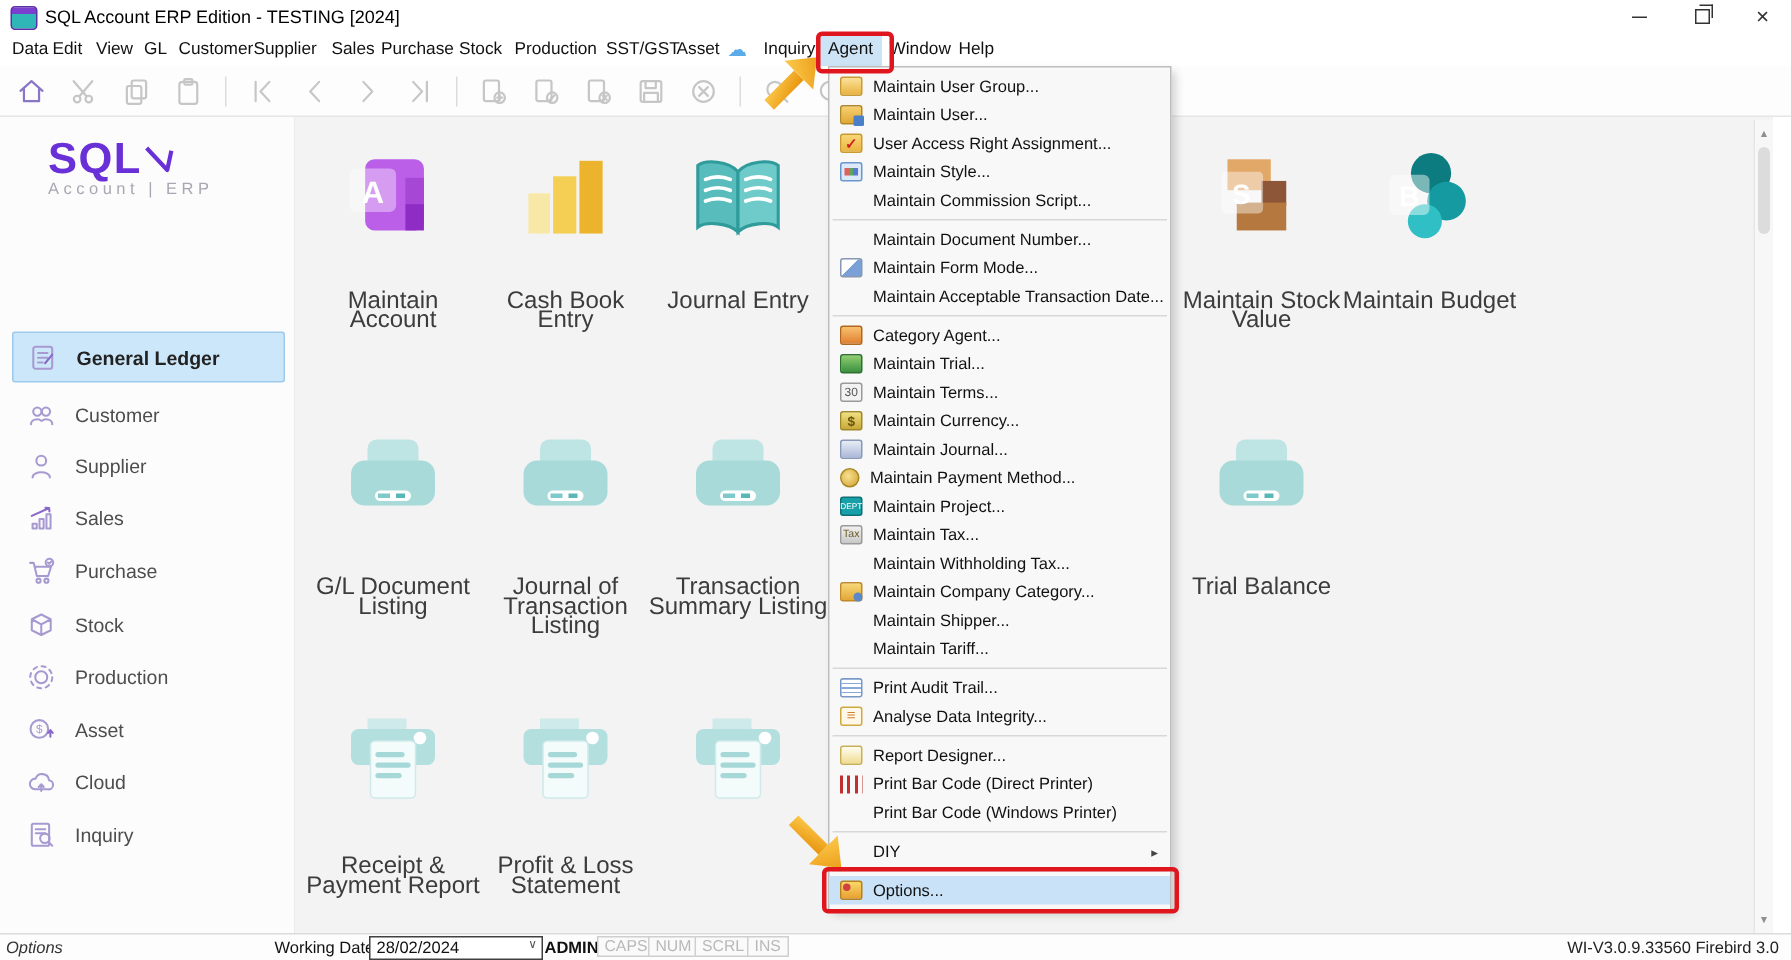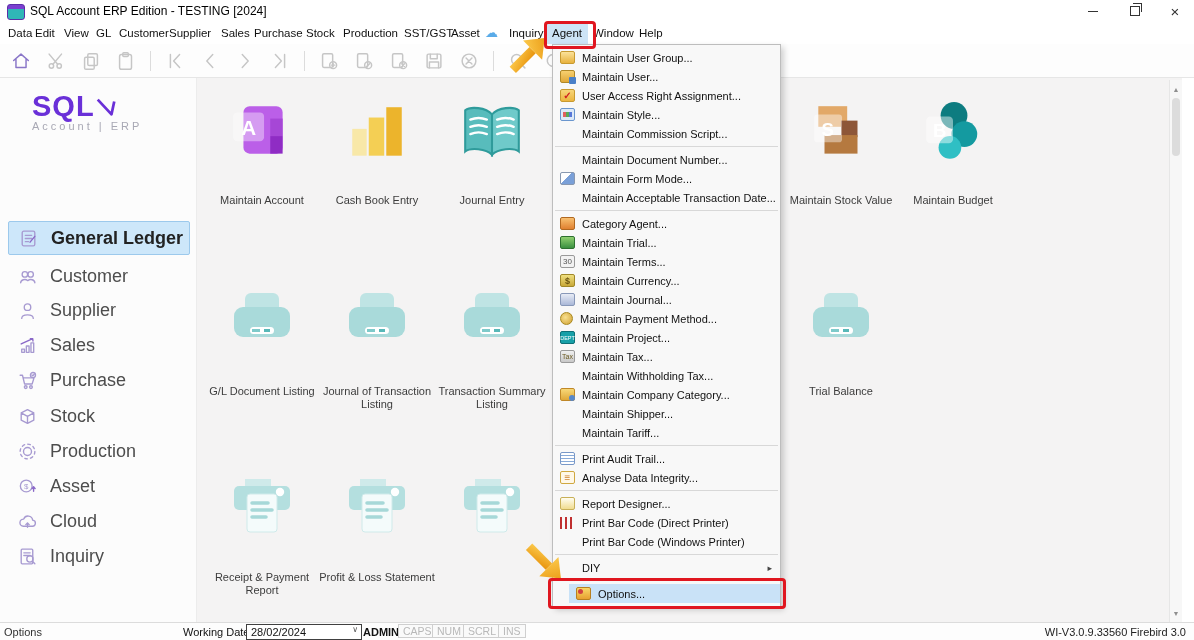"Maintain Account" .tile-label { font-size: 11px -> 16px }
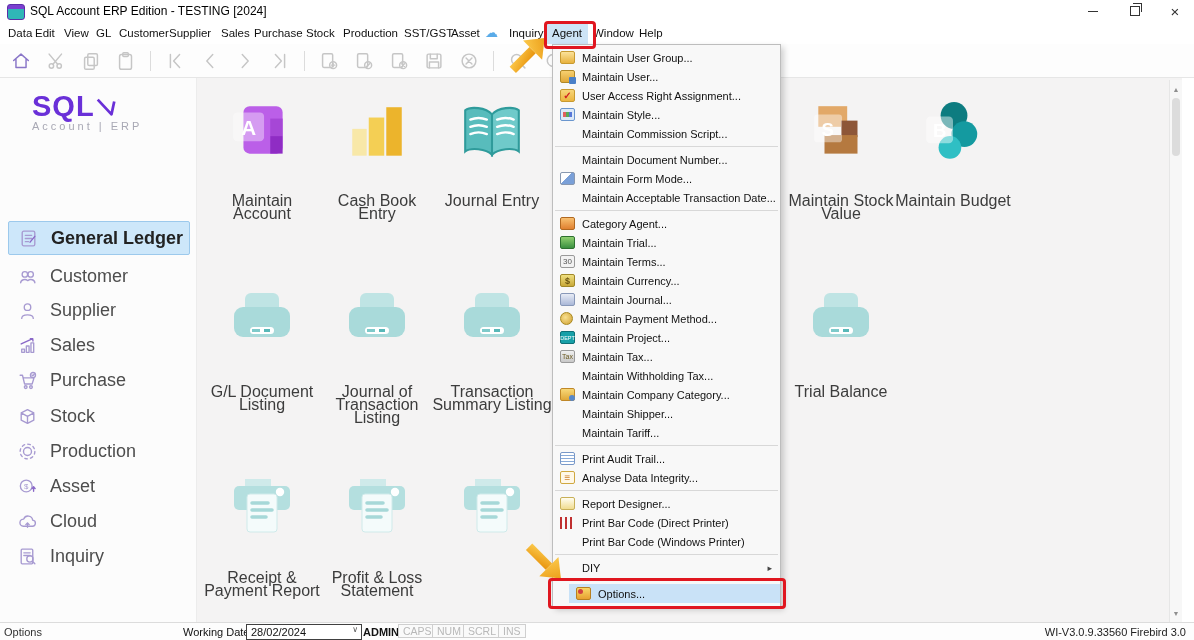"General Ledger" .side-item .slabel { font-size: 18px -> 13px }
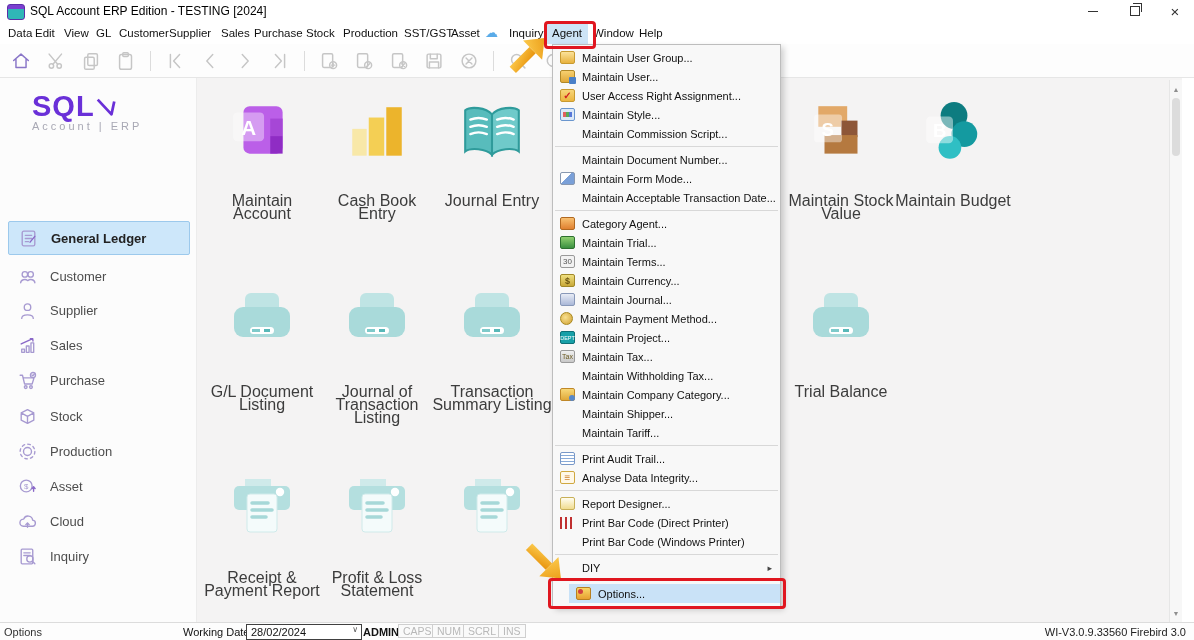"Options..." .mi.hl { margin-left: 16px -> none }
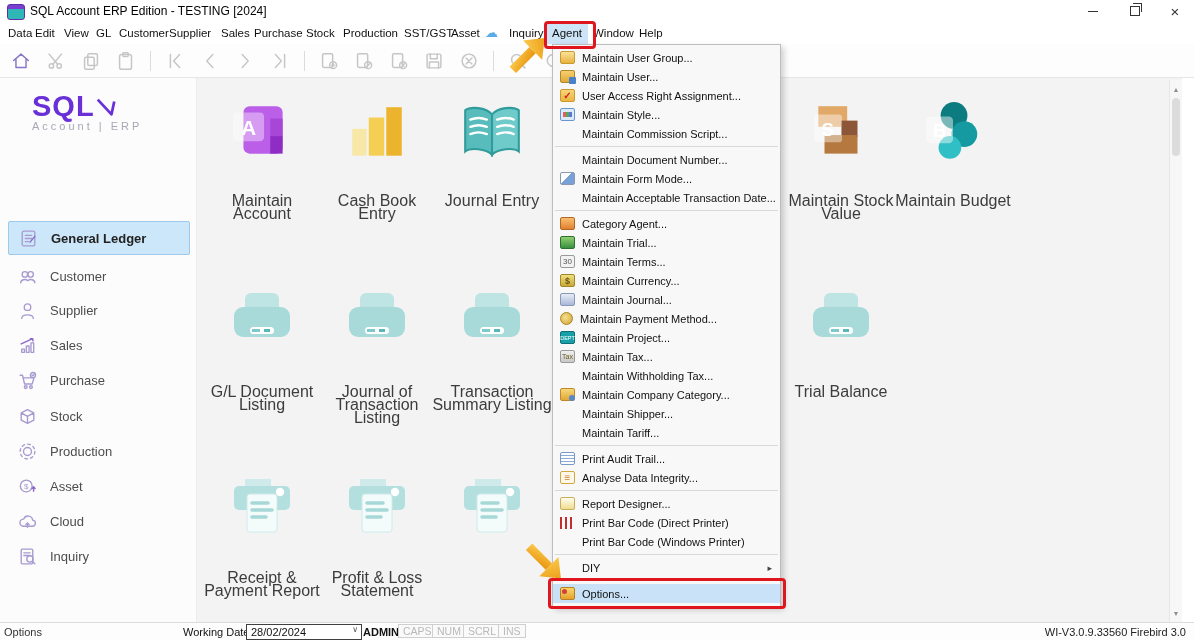"Options" .sb-hint { font-style: none -> italic }
